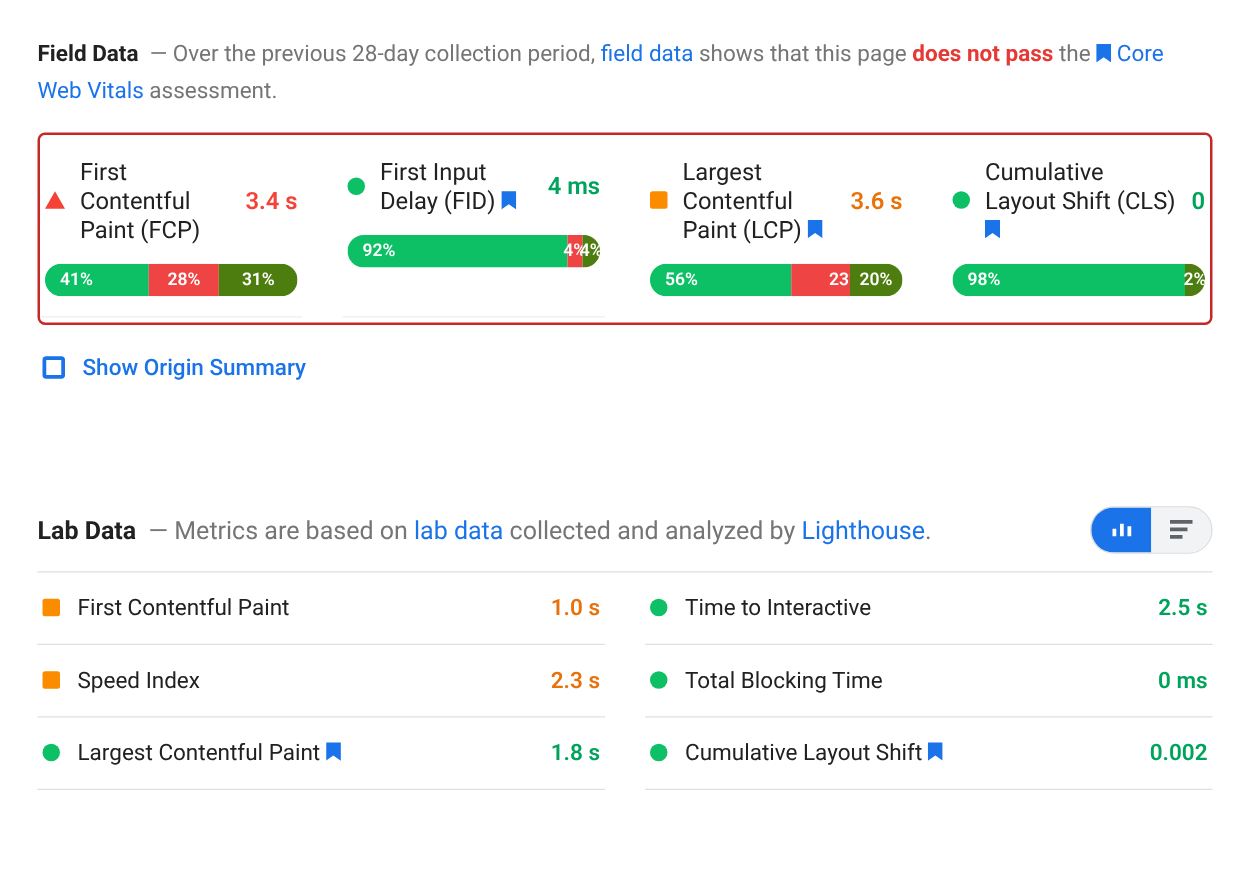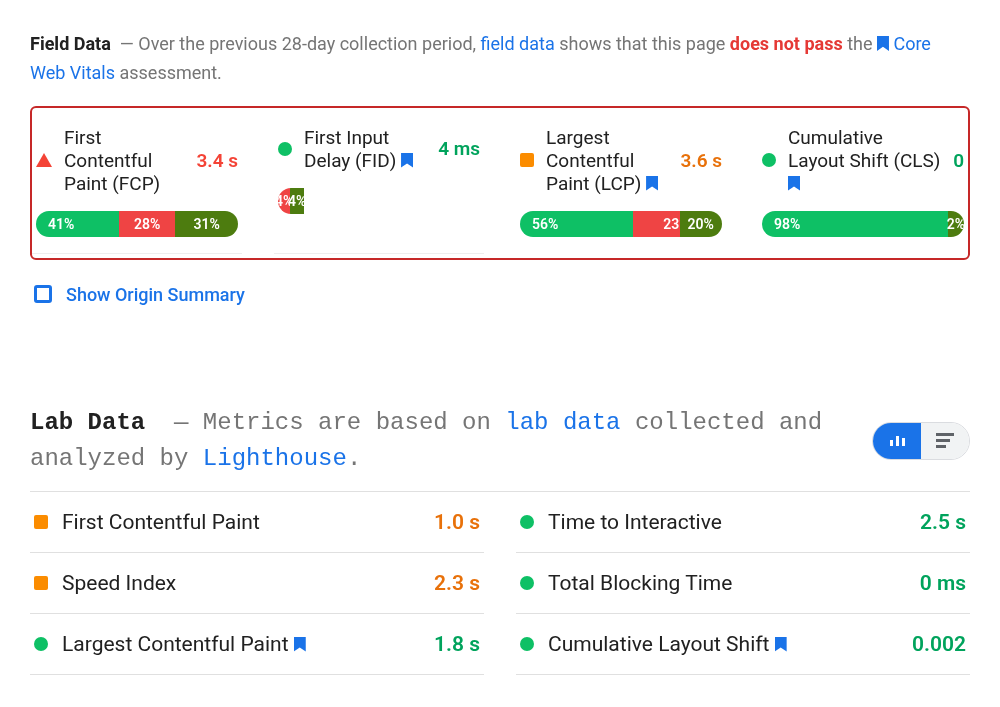"92%" div.seg-good { html: none -> <div>92%</div> }
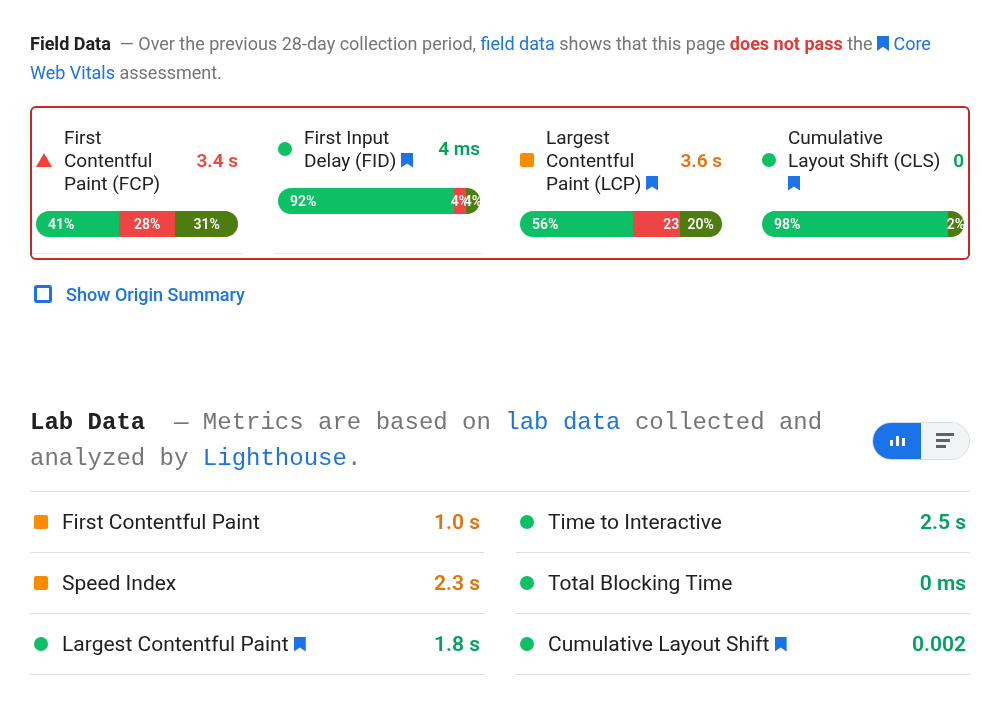"Lab Data — Metrics are" .lab-header-text { font-family: Liberation Mono, monospace -> none; font-size: 24px -> 20px }
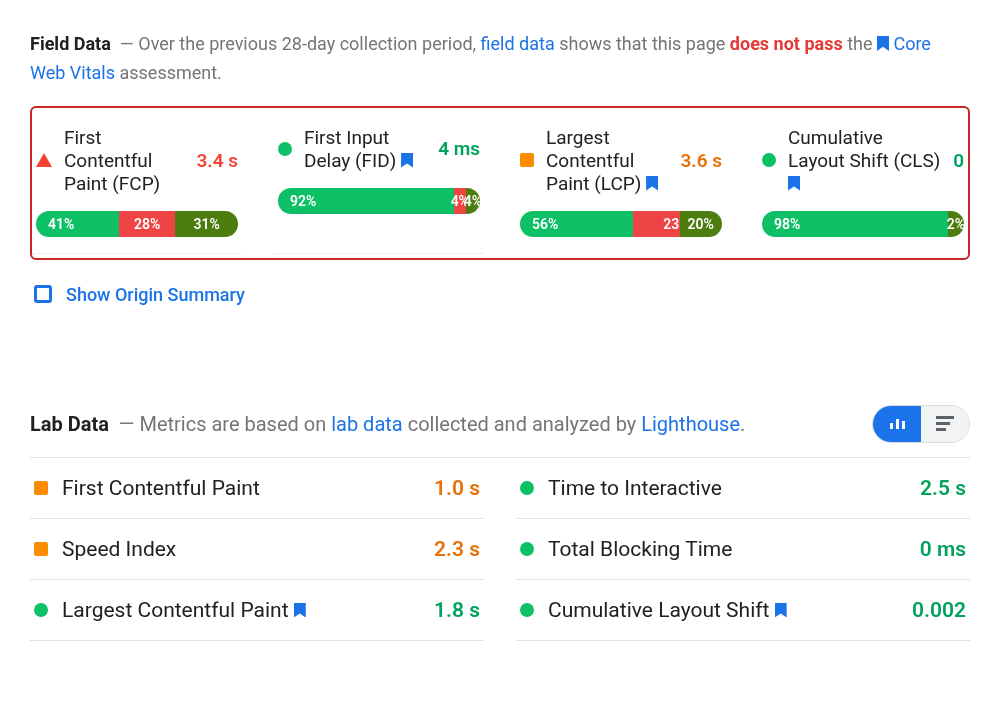"First Contentful Paint" .lab-metric { font-size: 21px -> 18px }
